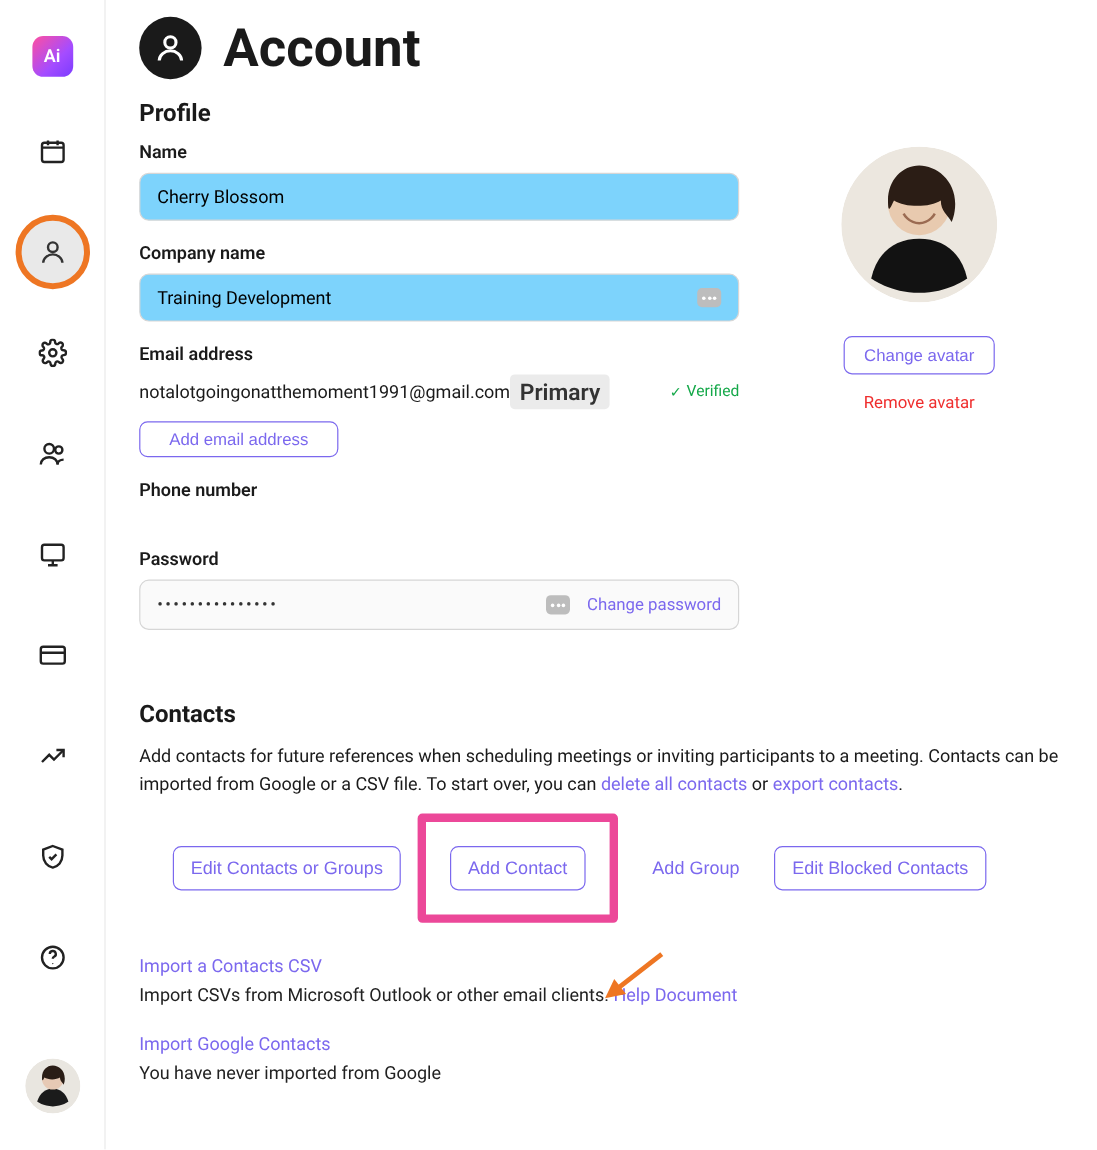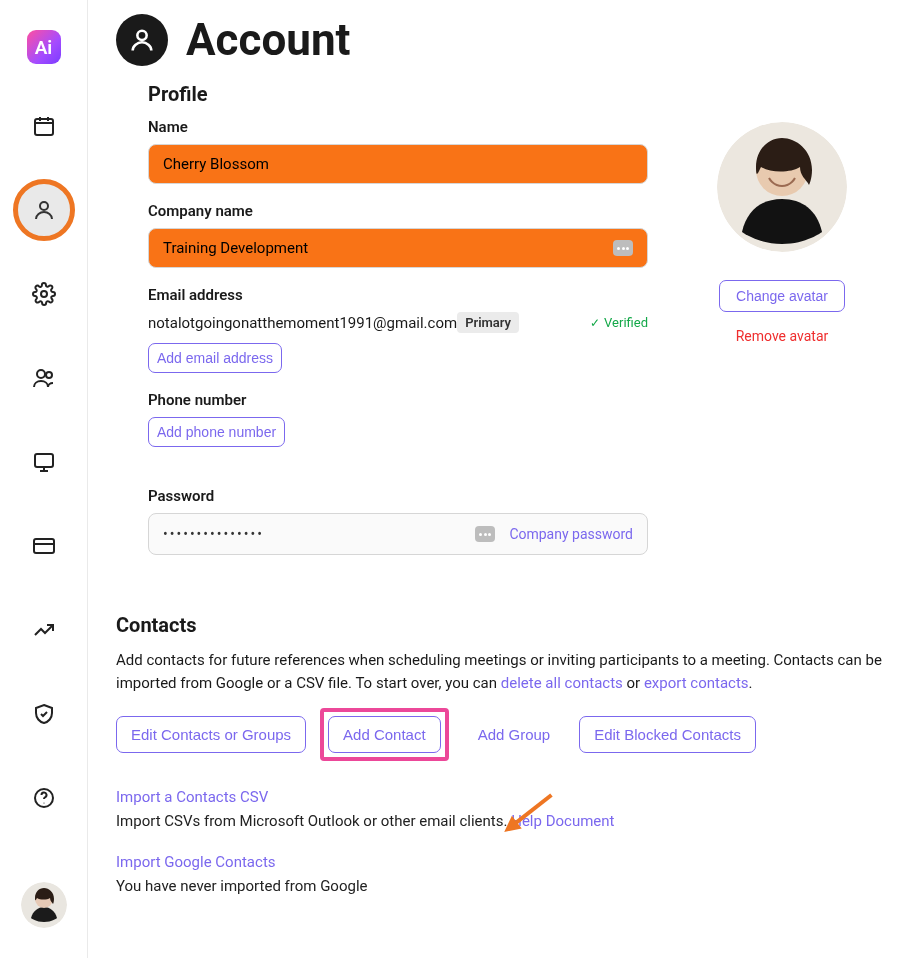"Ai" .logo span { font-size: 19px -> 15px }
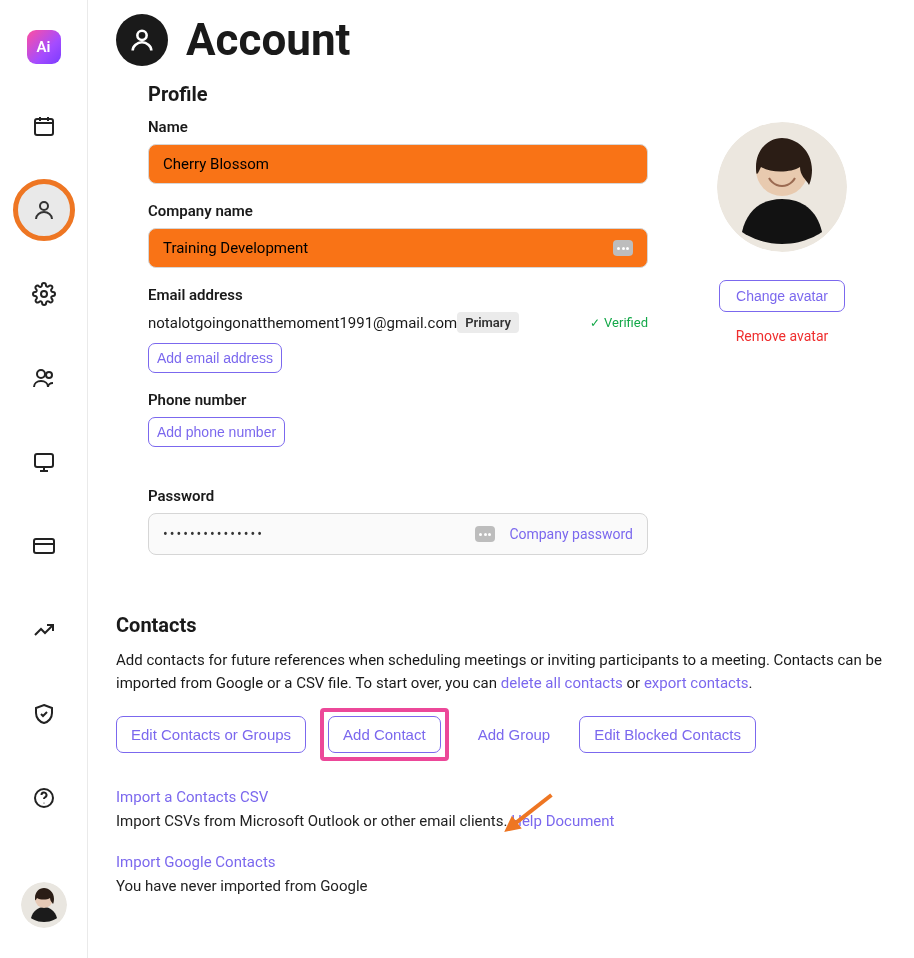"Profile" .col-left { margin-left: 32px -> none }
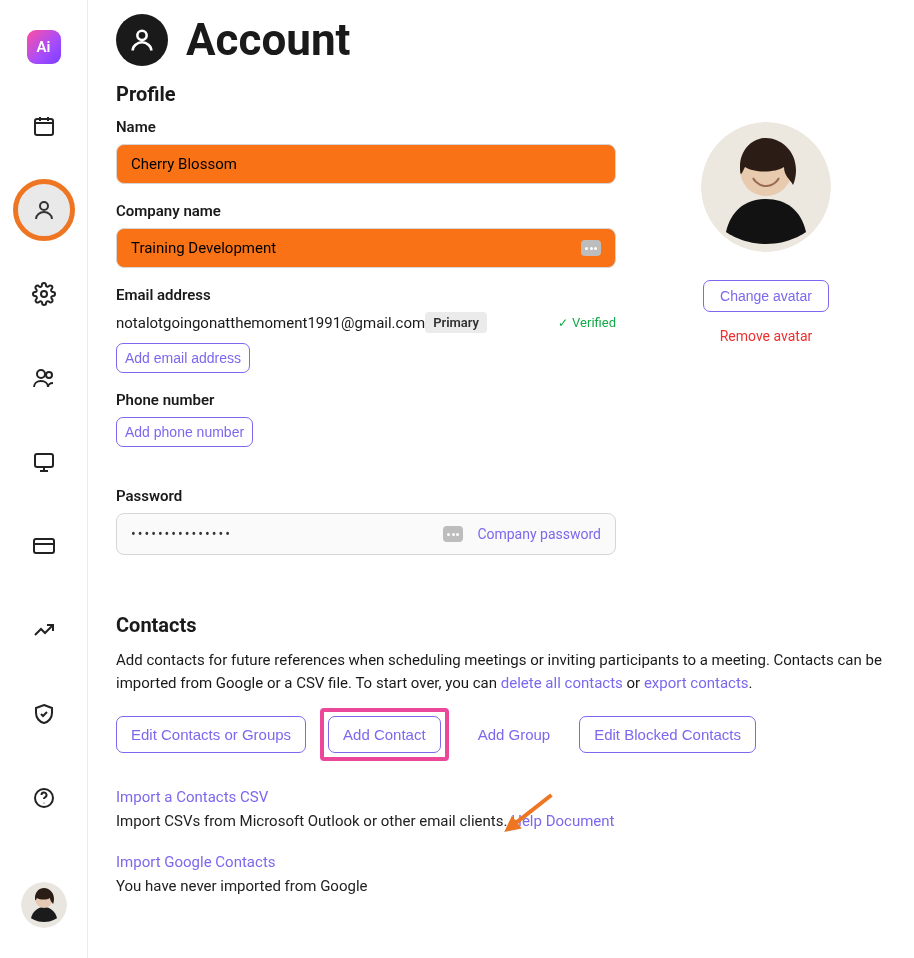"Cherry Blossom" .text-input { background: #f97316 -> #7dd3fc }
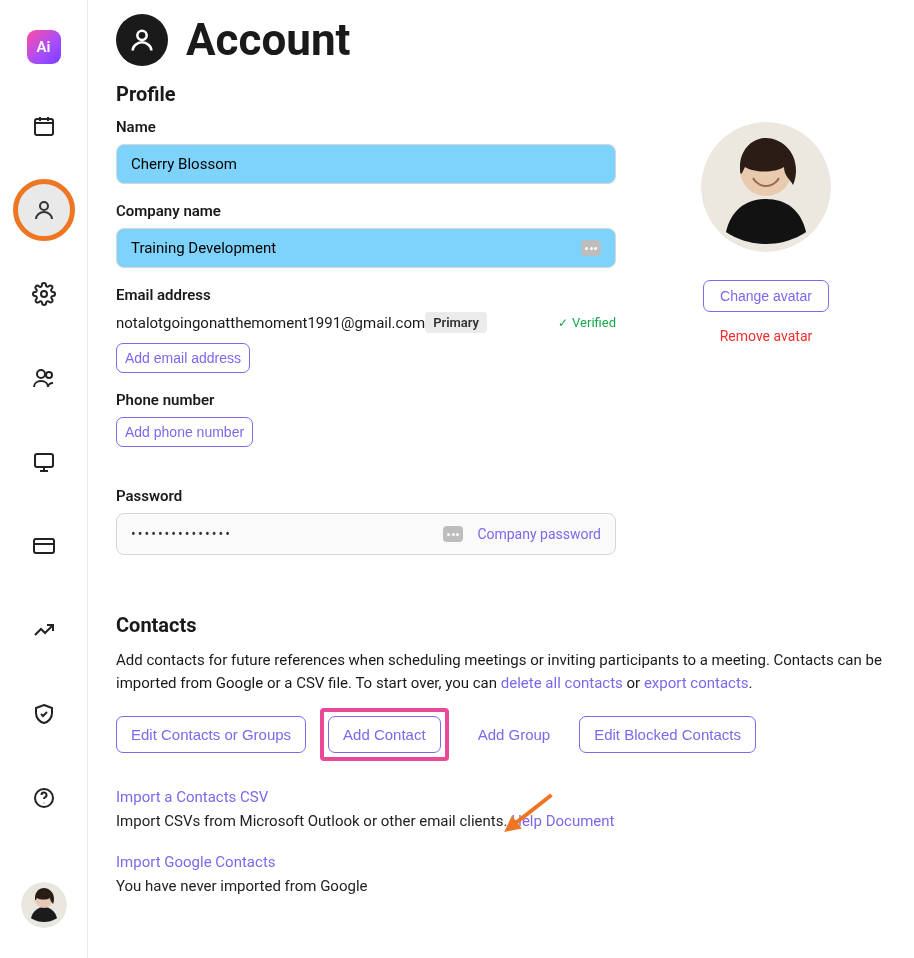"Primary" .badge-primary { font-size: 13px -> 19px }
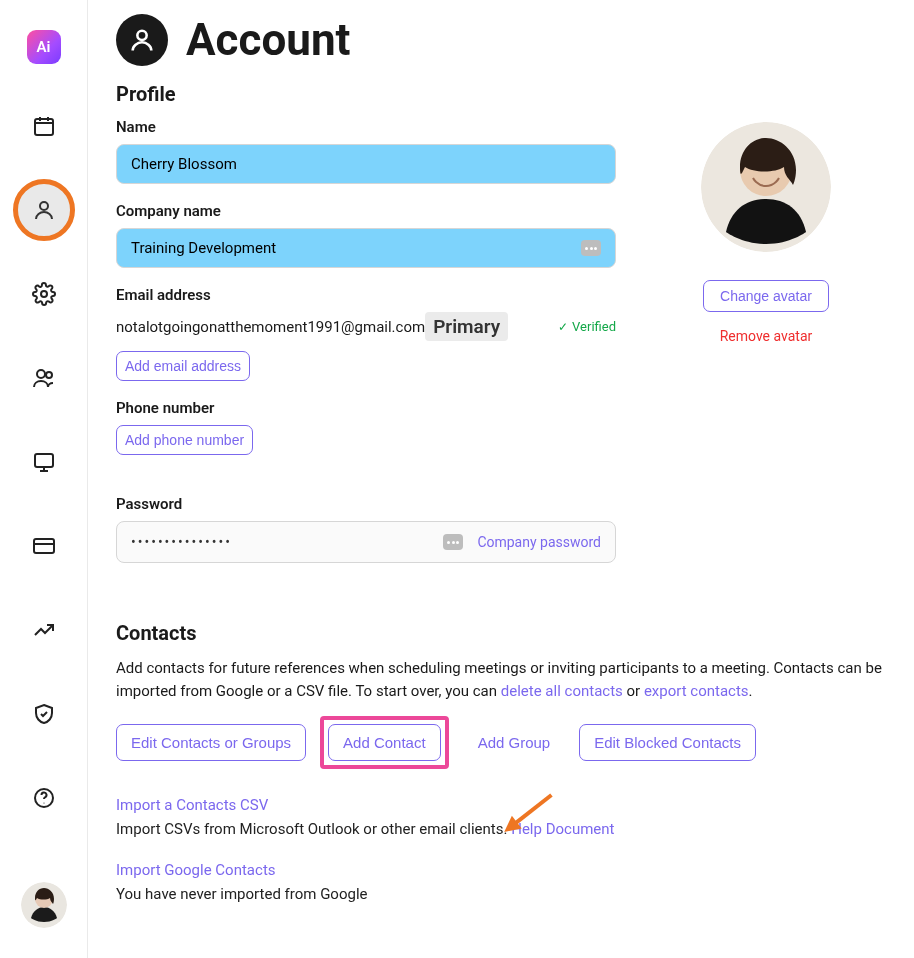"Add email address" .btn-outline { padding: 6px 8px -> 6px 24px }
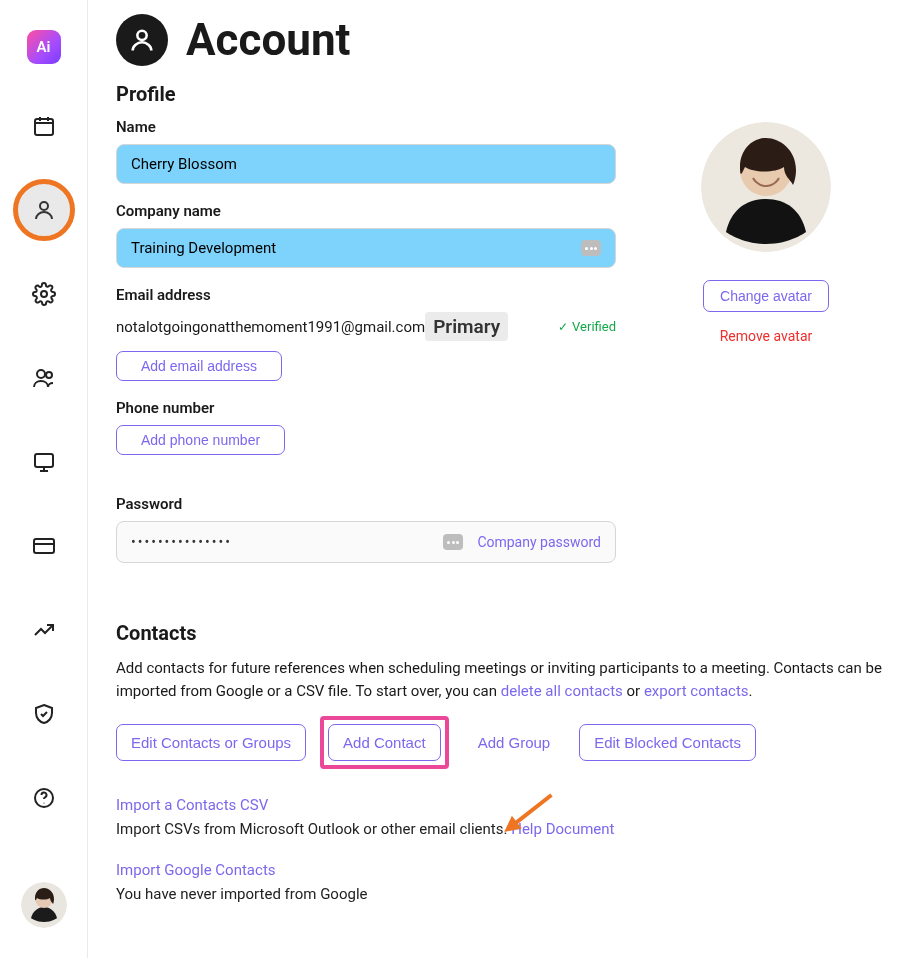"Add phone number" button.btn-outline { html: <button>Add phone number</button> -> none }
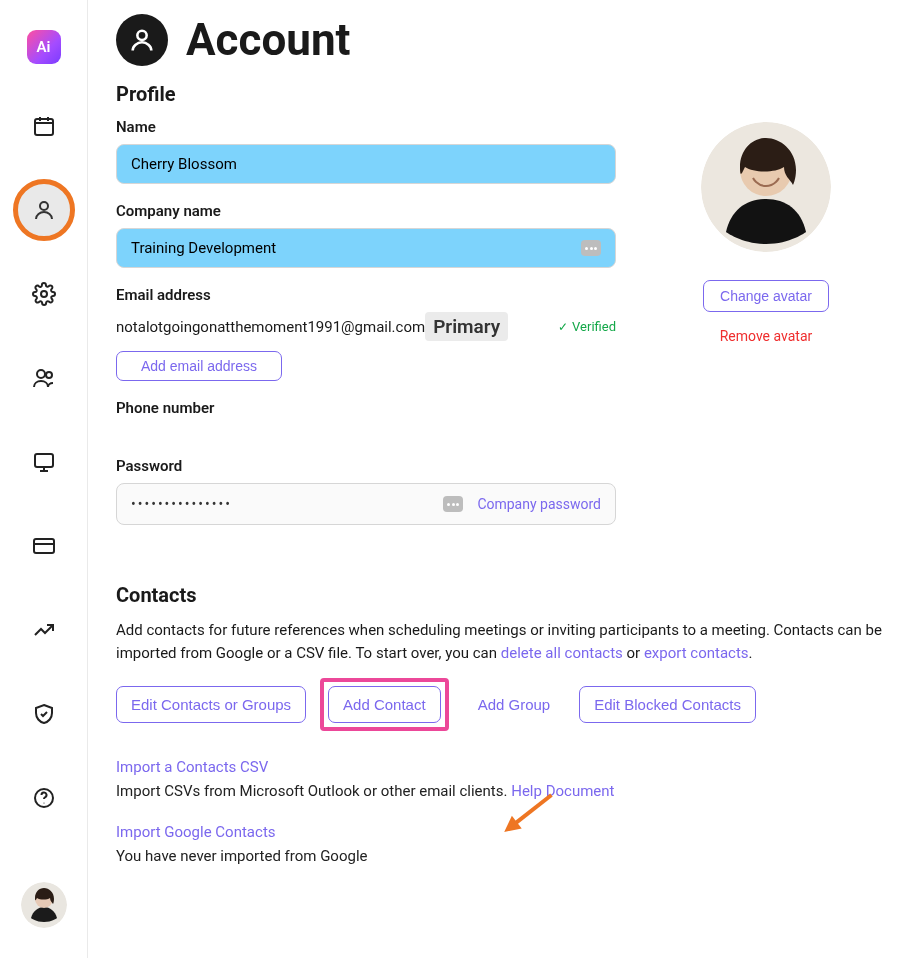"Company password" span.pw-link { text: Company -> Change }
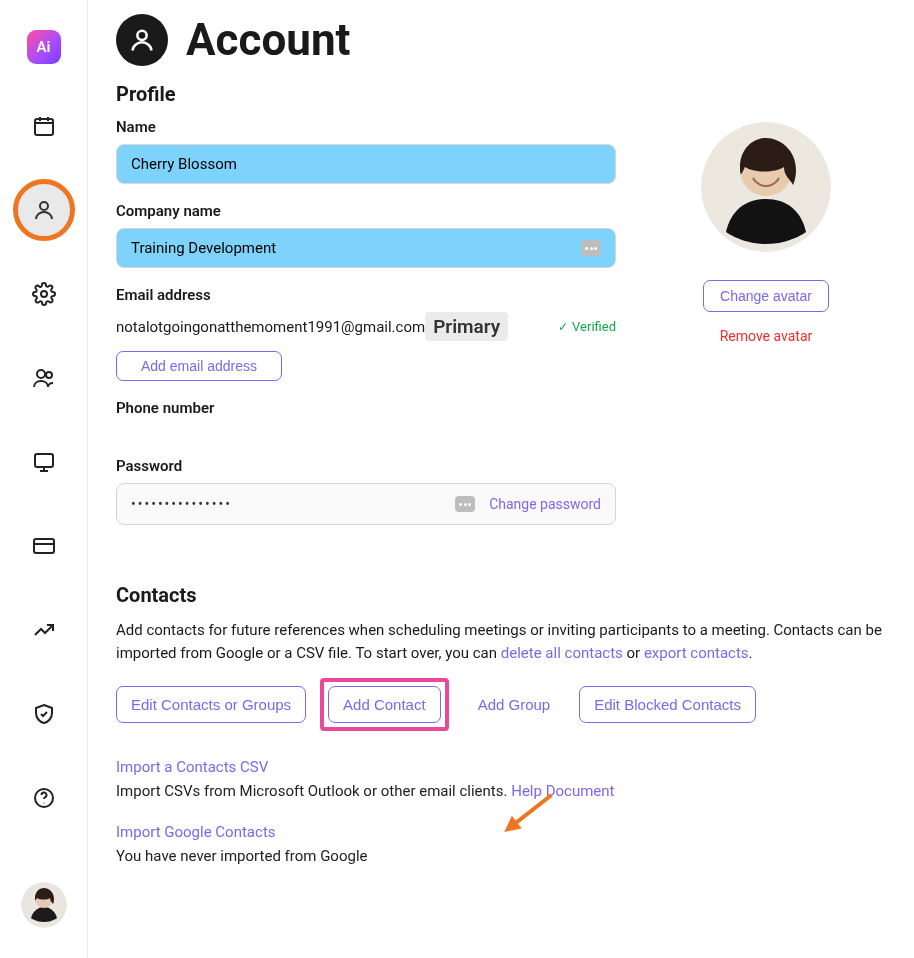"Edit Contacts or Groups" .btn-row { margin-left: none -> 28px }
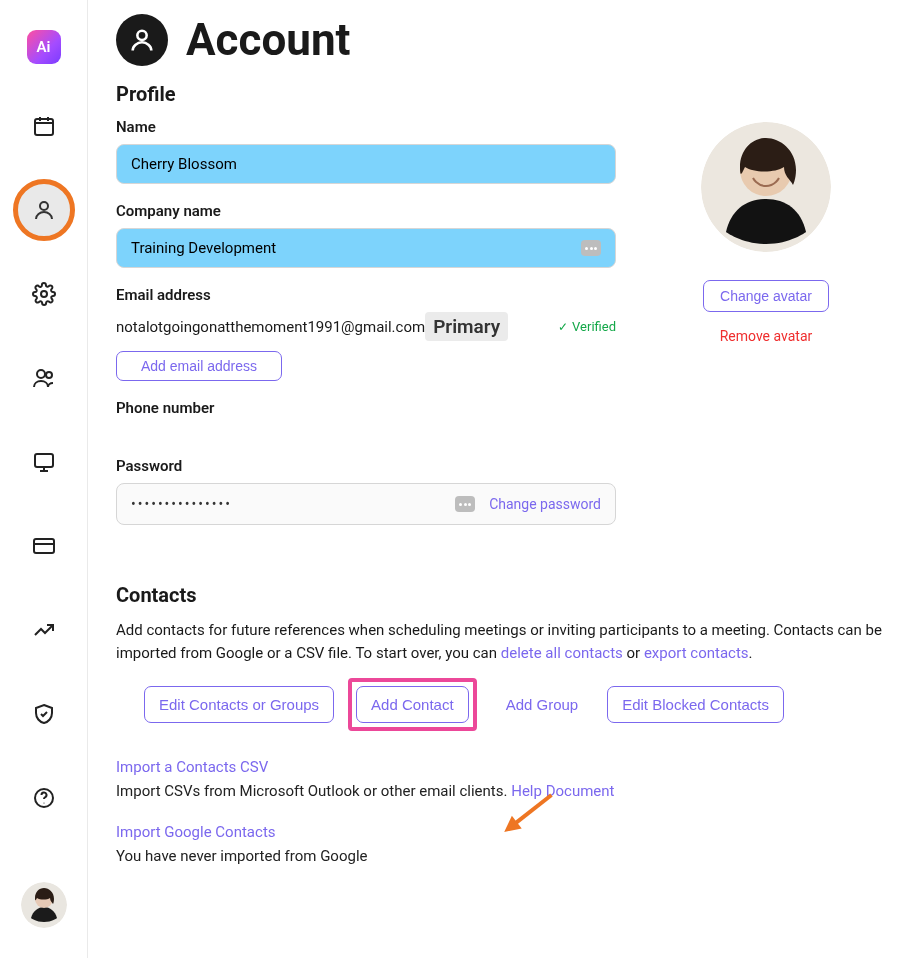"Add Contact" .highlight-box { border: 4px solid #ec4899 -> 7px solid #ec4899; padding: 4px -> 20px }
